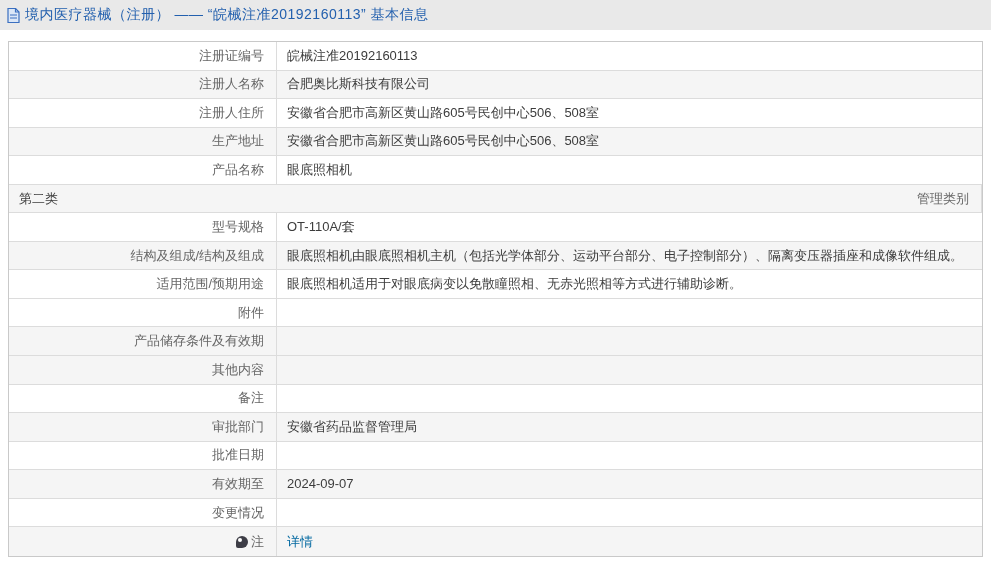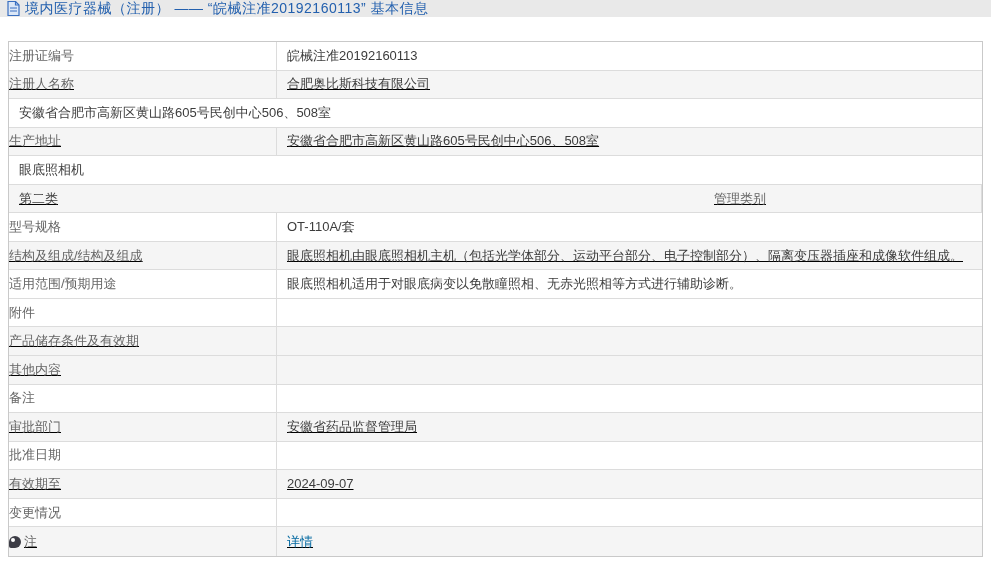"境内医疗器械（注册） —— “皖械注准20192160113” 基本信息" .header-bar { height: 17px -> 30px }
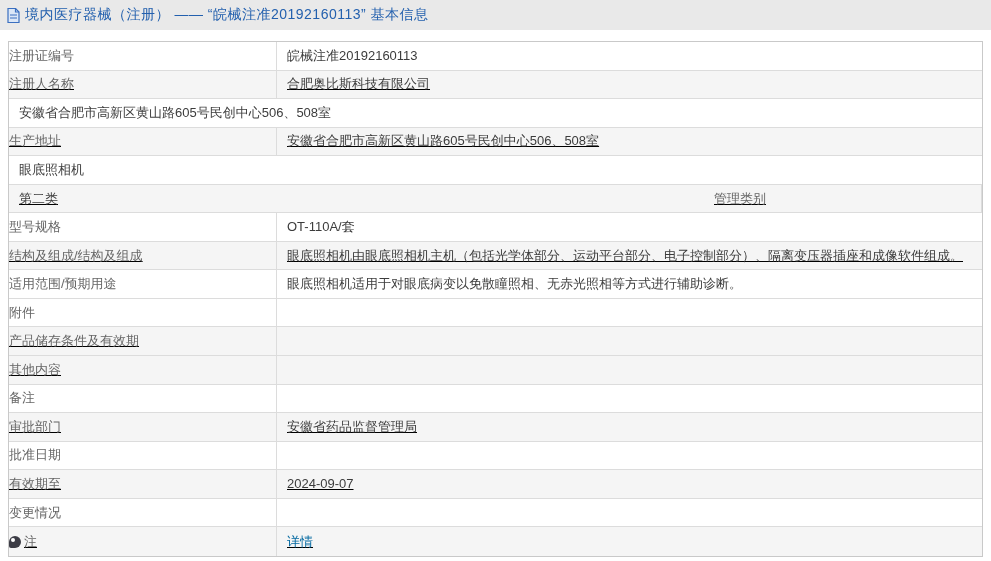"注册证编号" .cell.label { justify-content: flex-start -> flex-end; padding-right: 24px -> 12px }
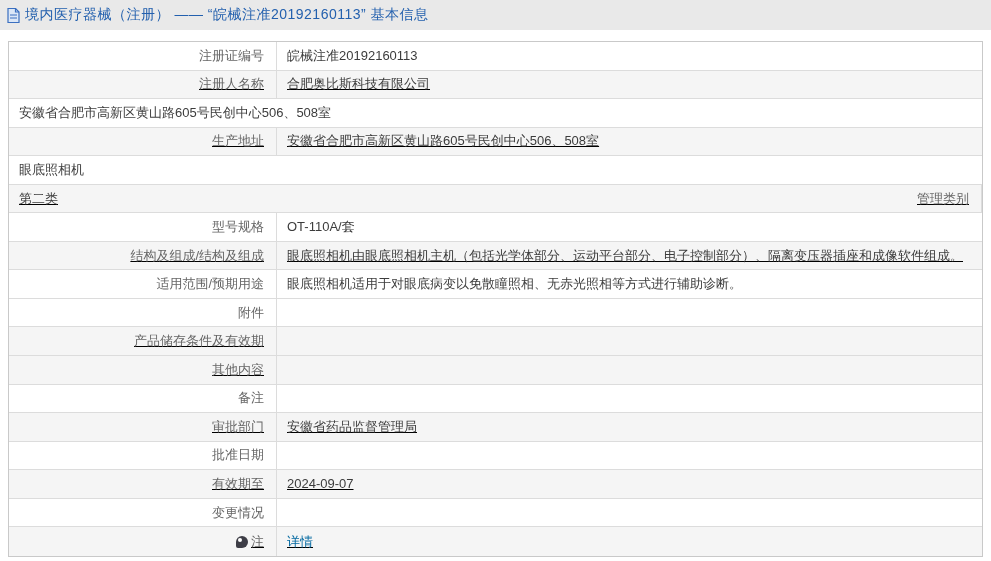"注册人名称" .row.striped { text-decoration: underline -> none }
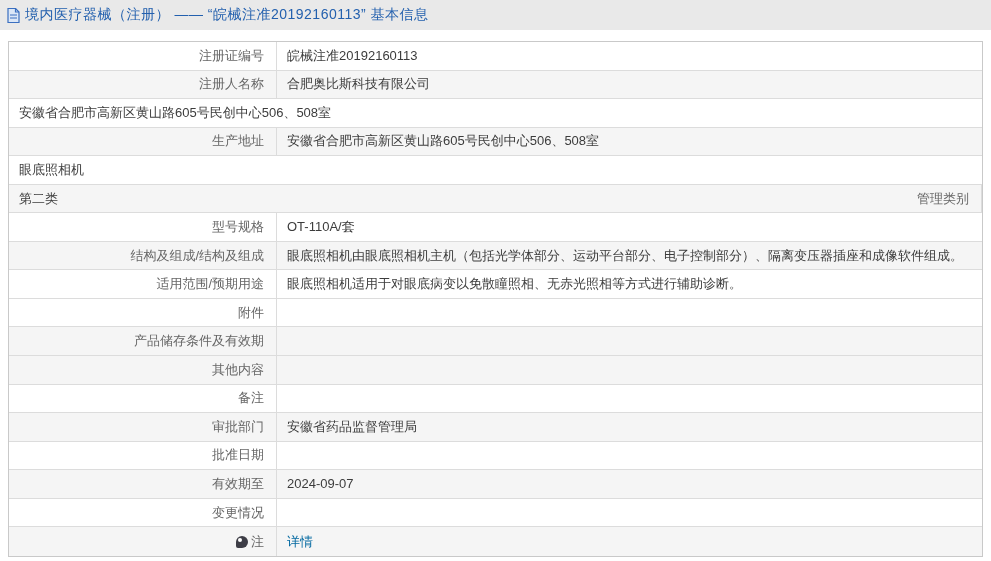"注册人住所" div.cell { html: none -> <div> <span>注册人住所</span> </div> }
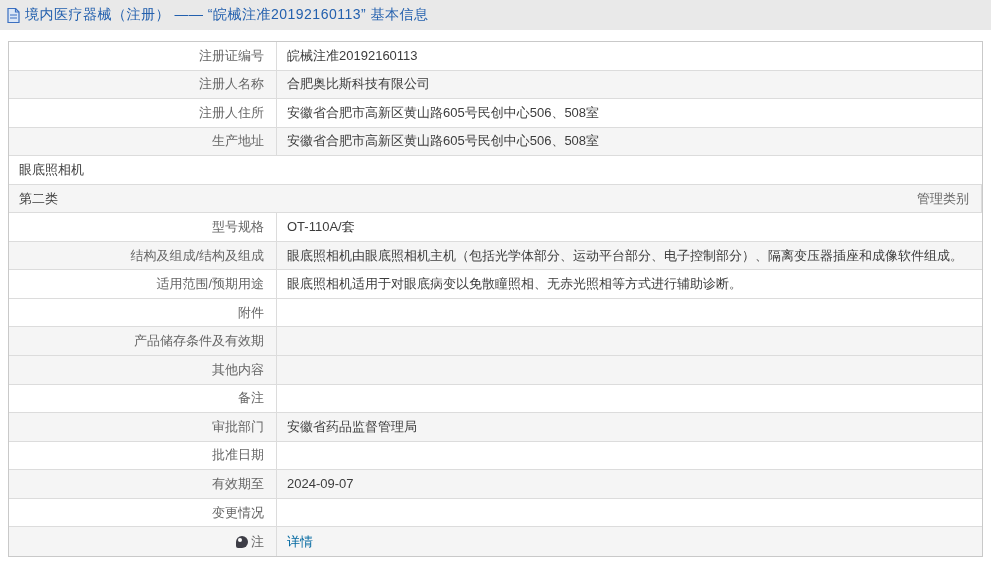"产品名称" div.cell { html: none -> <div> <span>产品名称</span> </div> }
